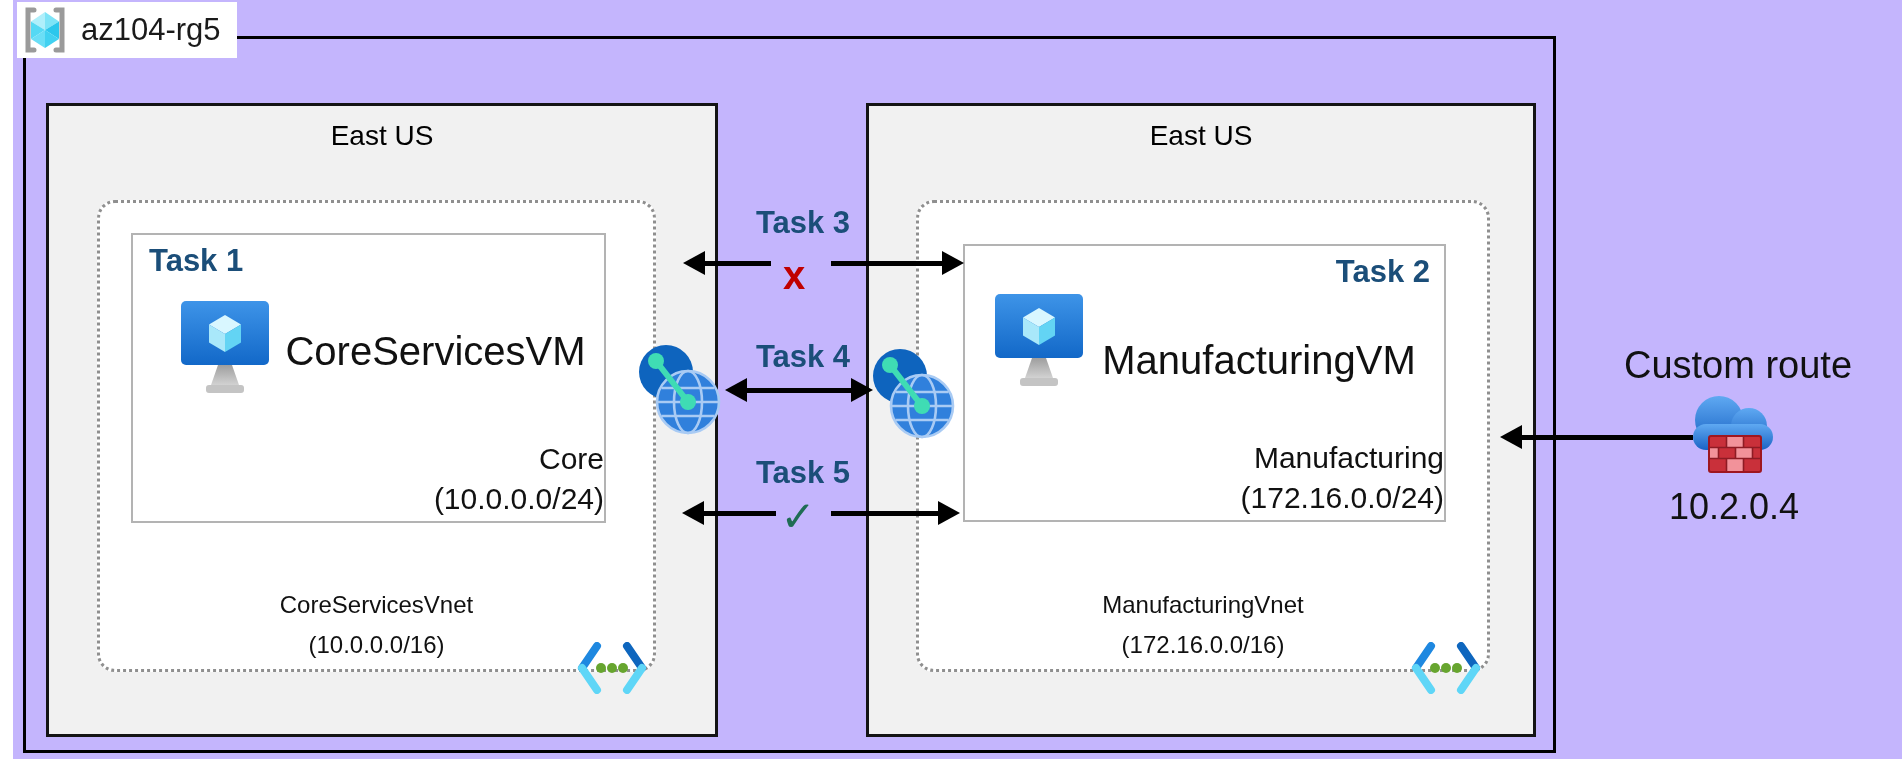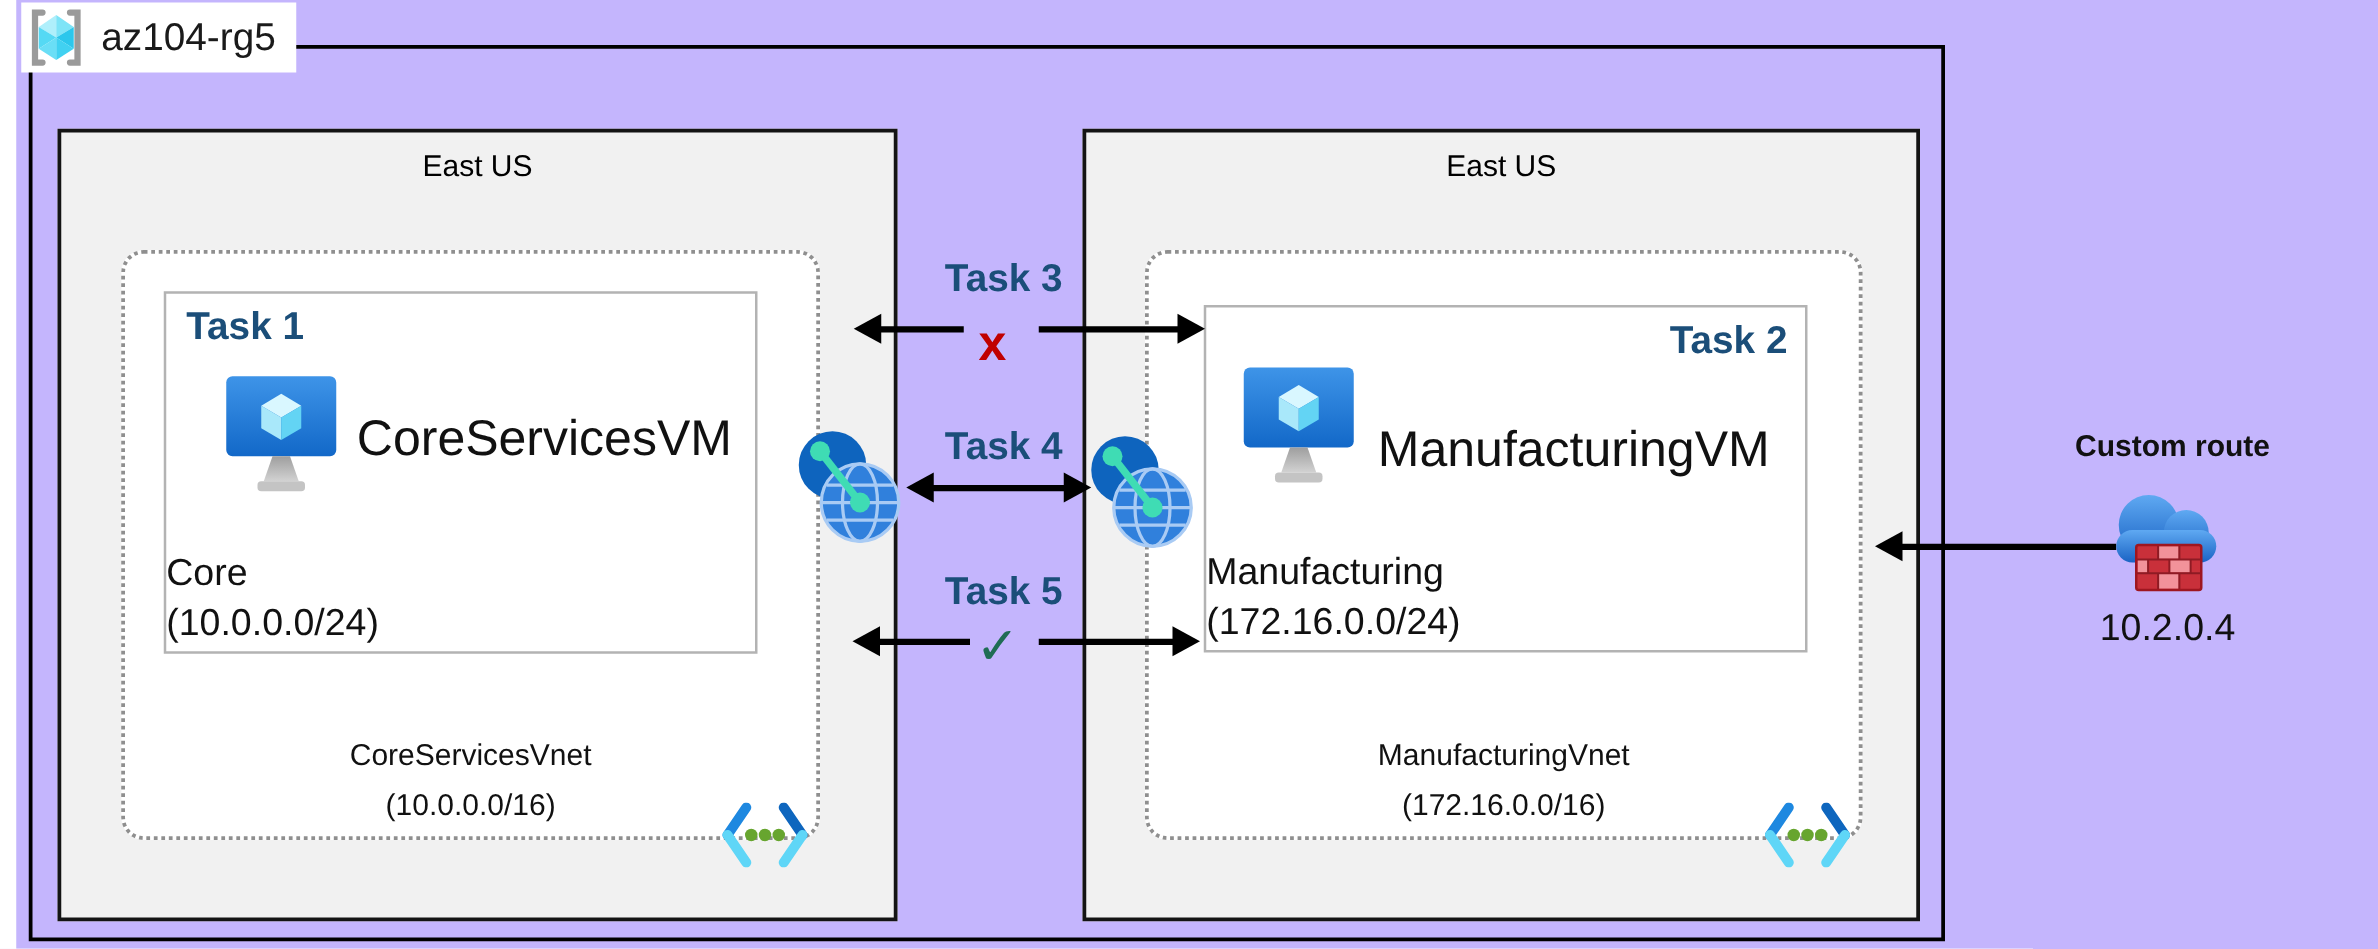"East US" .region-header { font-size: 24px -> 28px }
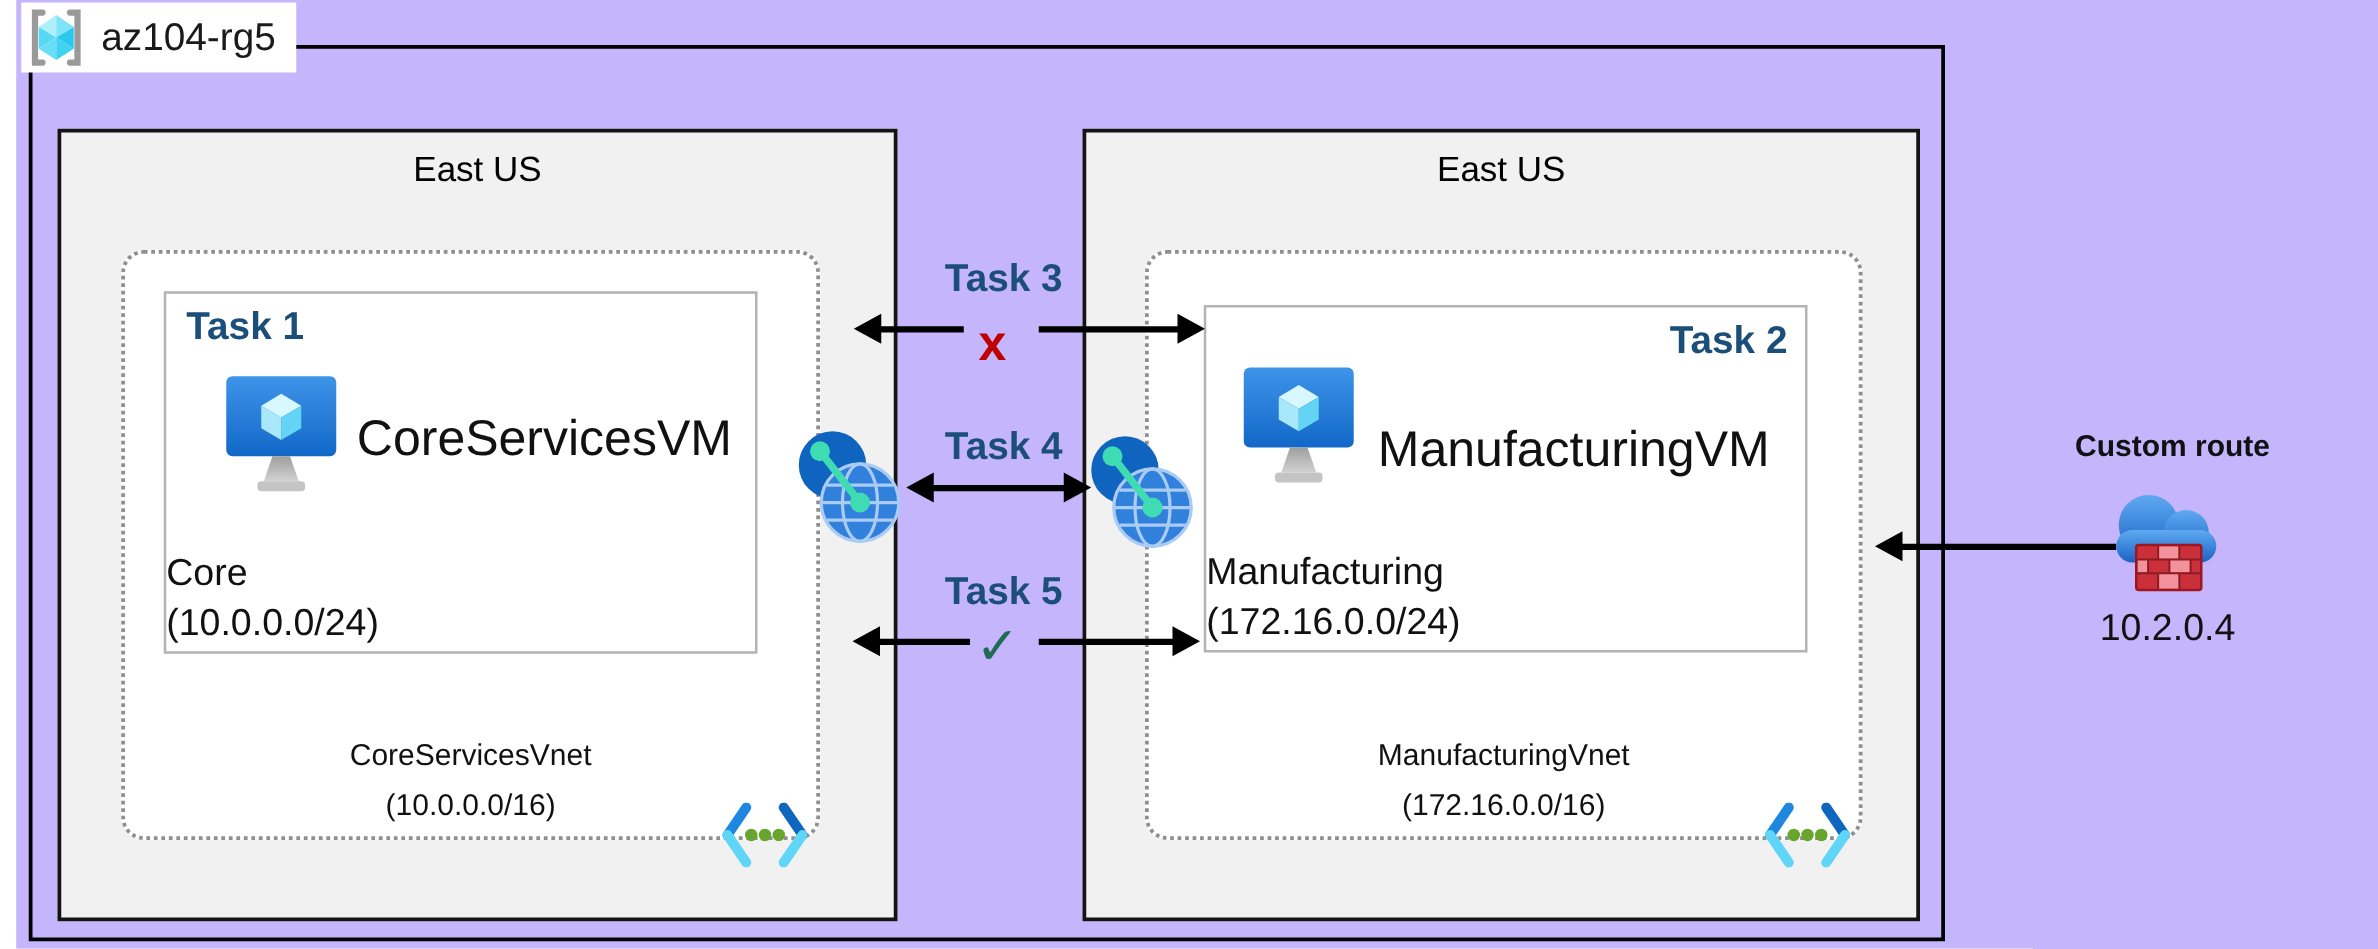"Custom route" .t6-sub { font-size: 24px -> 38px; font-weight: bold -> none }
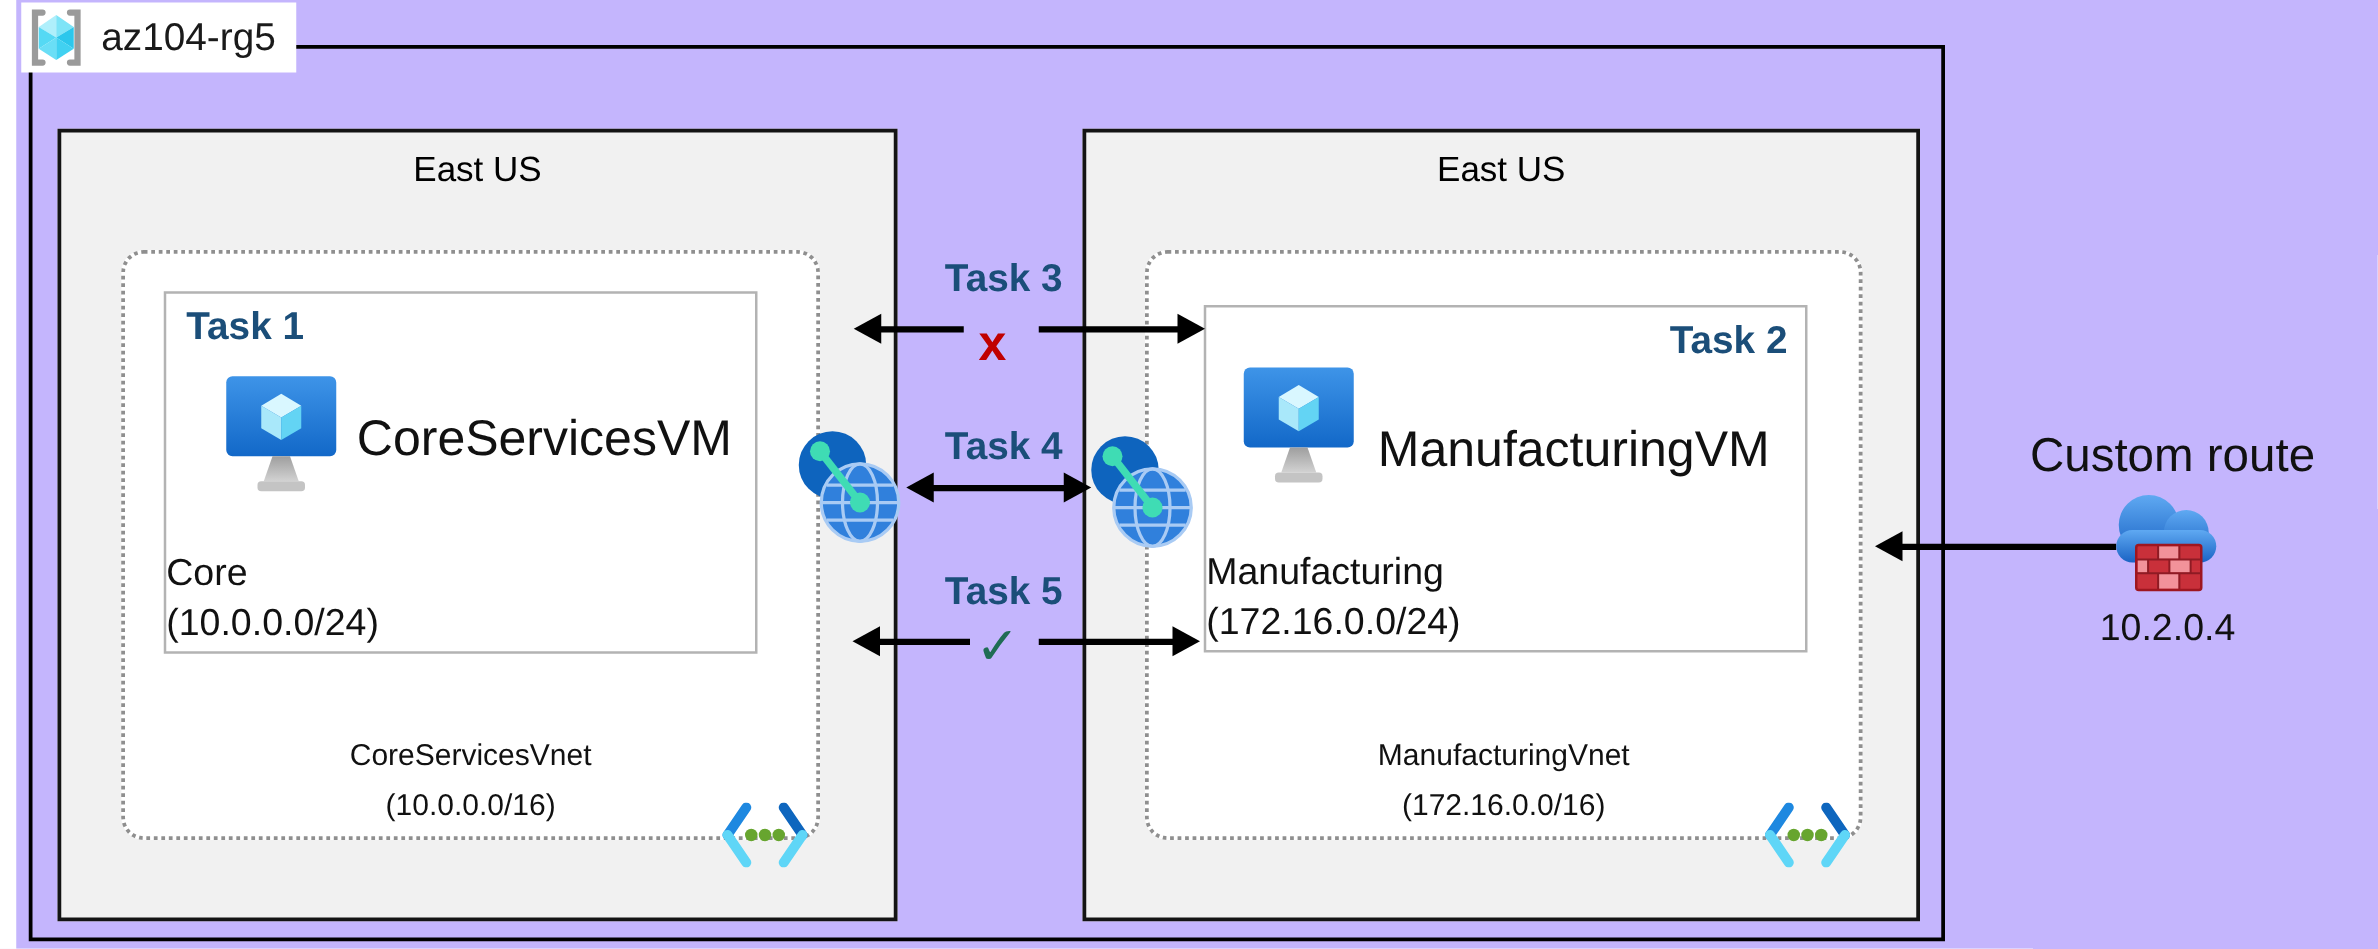"Core" .subnet-caption { text-align: left -> right }
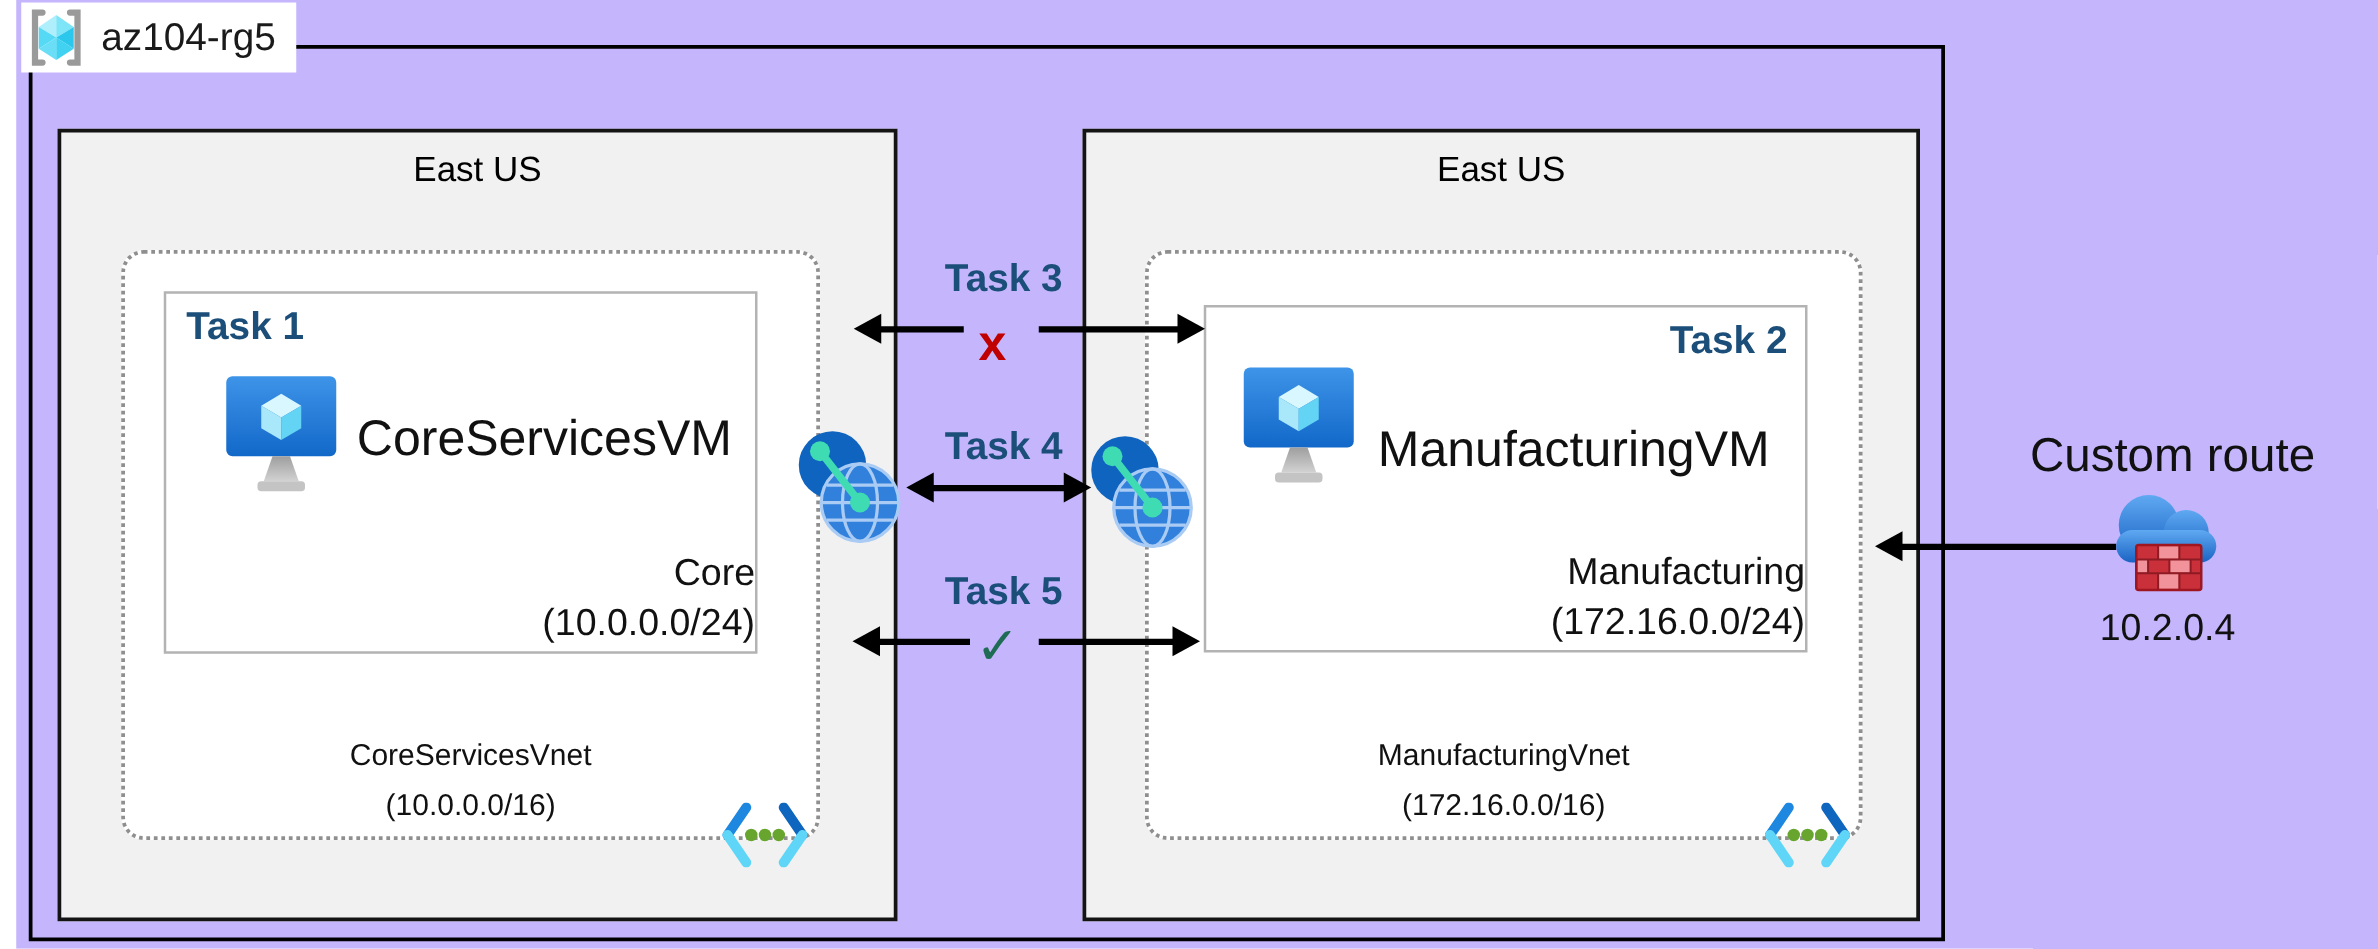"10.2.0.4" .t6-ip { font-size: 30px -> 36px }
